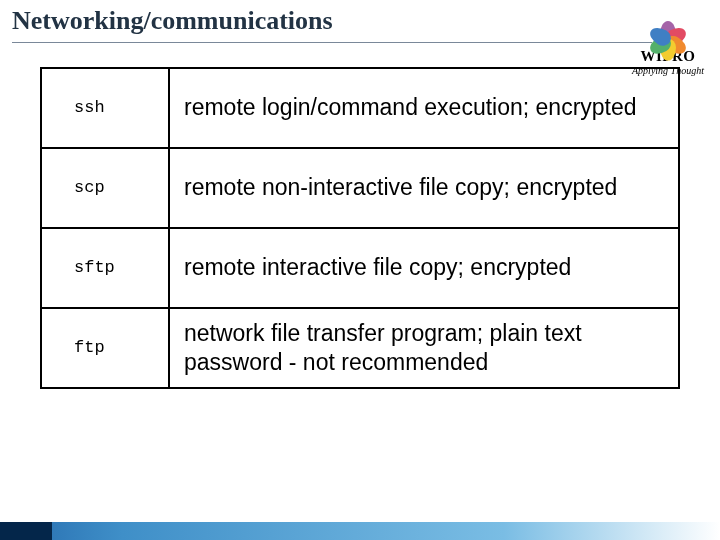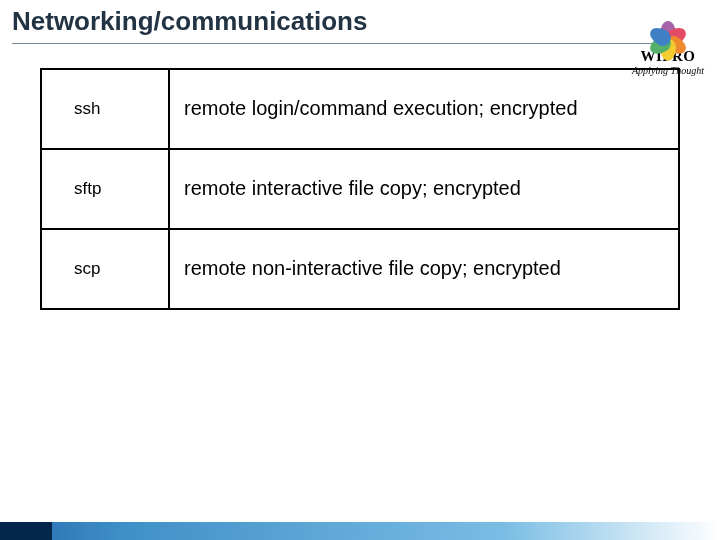"Networking/communications" .title-area { font-family: none -> Liberation Serif, serif }
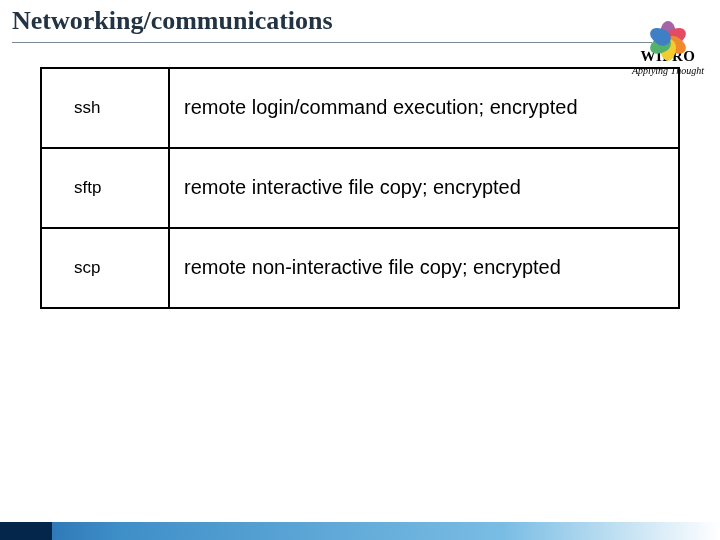"ssh" td.cmd { font-family: Liberation Sans, sans-serif -> Liberation Mono, monospace }
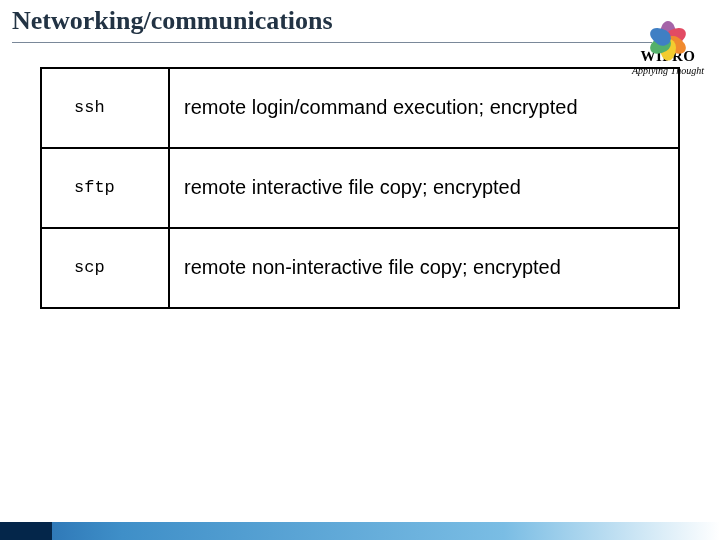"remote login/command execution;" td { font-size: 20px -> 23px }
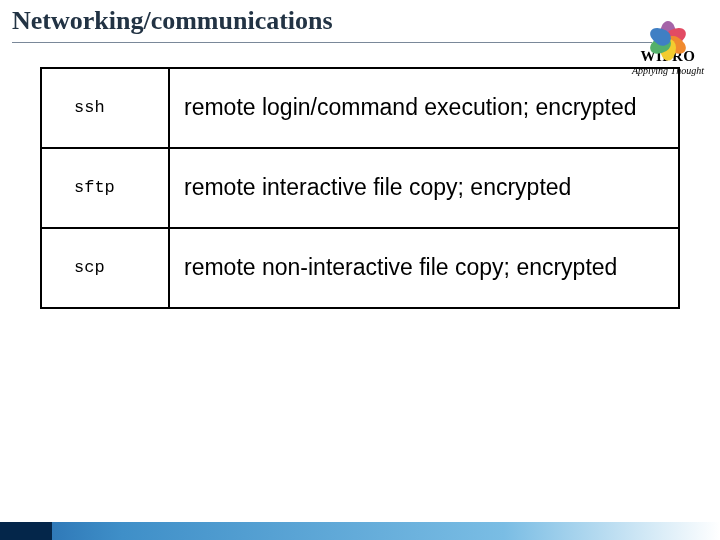"sftp" tr { order: before "scp" -> after "scp" }
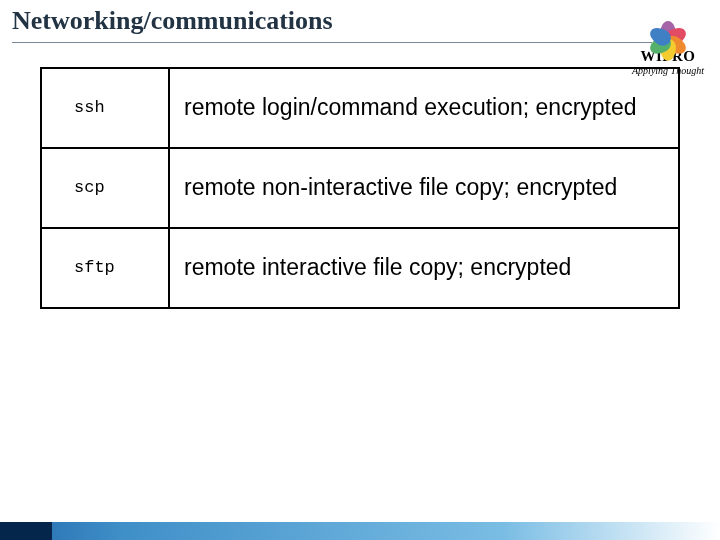"ftp" tr { html: none -> <tr> <td>ftp</td> <td>network file transfer program; plain text password - not recommended</td> </tr> }
